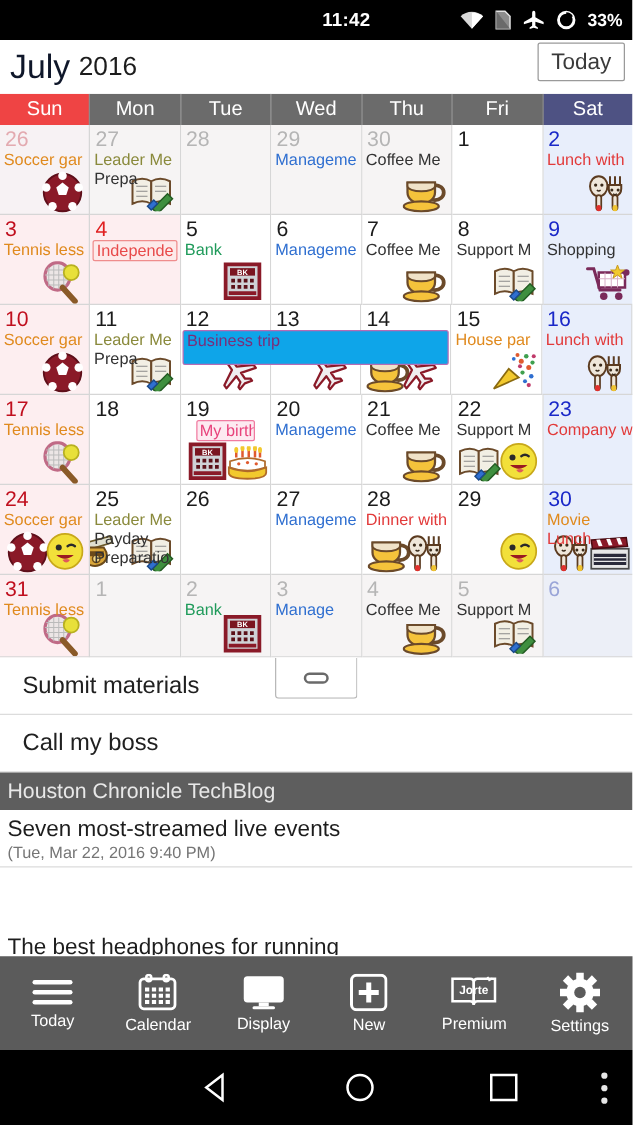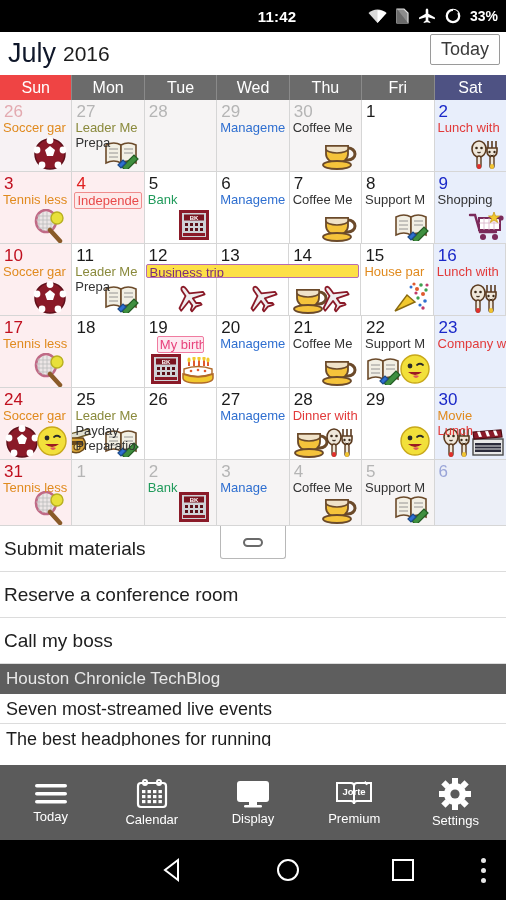"Business trip" .banner { background: #fde047 -> #0ea5e9; height: 14px -> 28px }
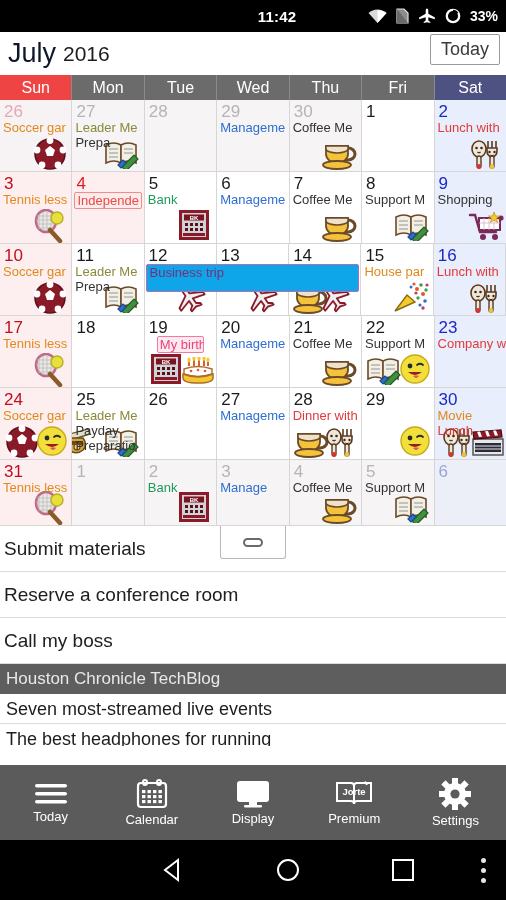"Submit materials" .task { padding-left: 4px -> 18px }
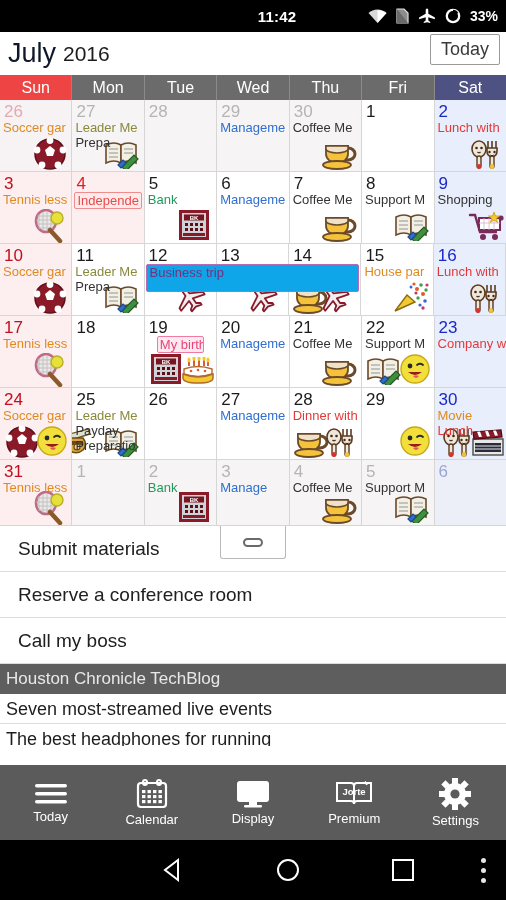"Reserve a conference room" div.task { html: <div>Reserve a conference room</div> -> none }
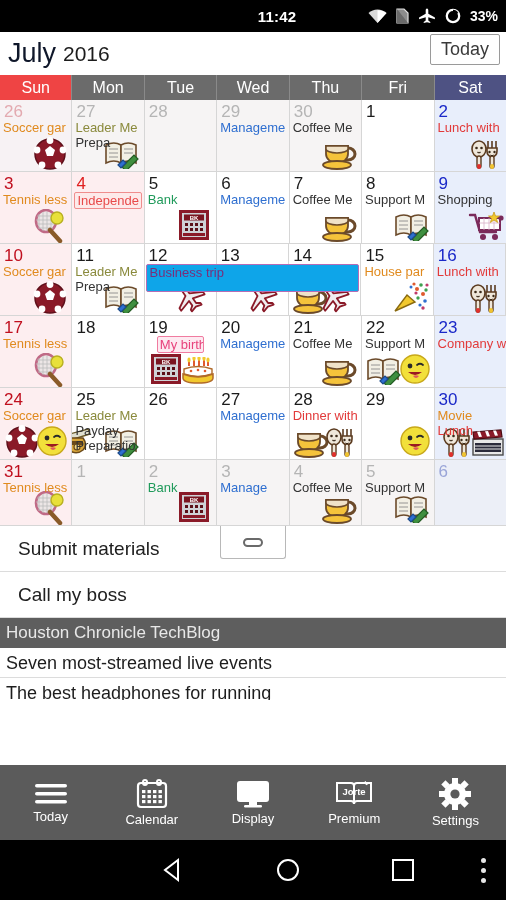"(Tue, Mar 22, 2016 9:40" div.blogdate { html: none -> <div>(Tue, Mar 22, 2016 9:40 PM)</div> }
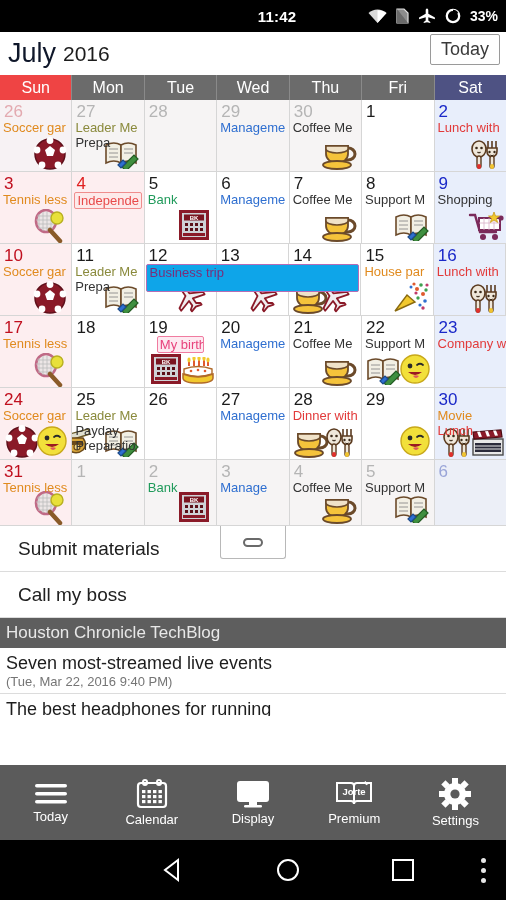"The best headphones for running" .blogitem.cut { margin-top: none -> 48px }
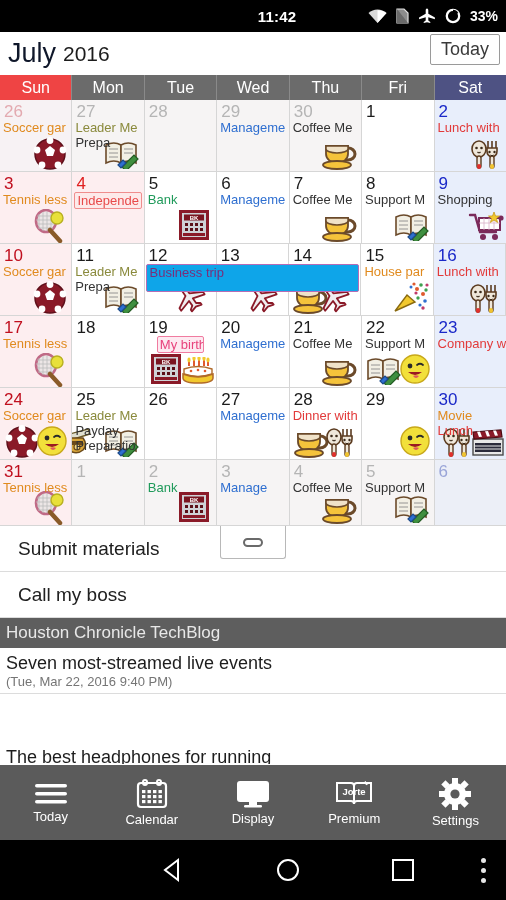"New" div.tb { html: none -> <div> <svg> <rect></rect> <rect></rect> <rect></rect> </svg> <span>New</span> </div> }
